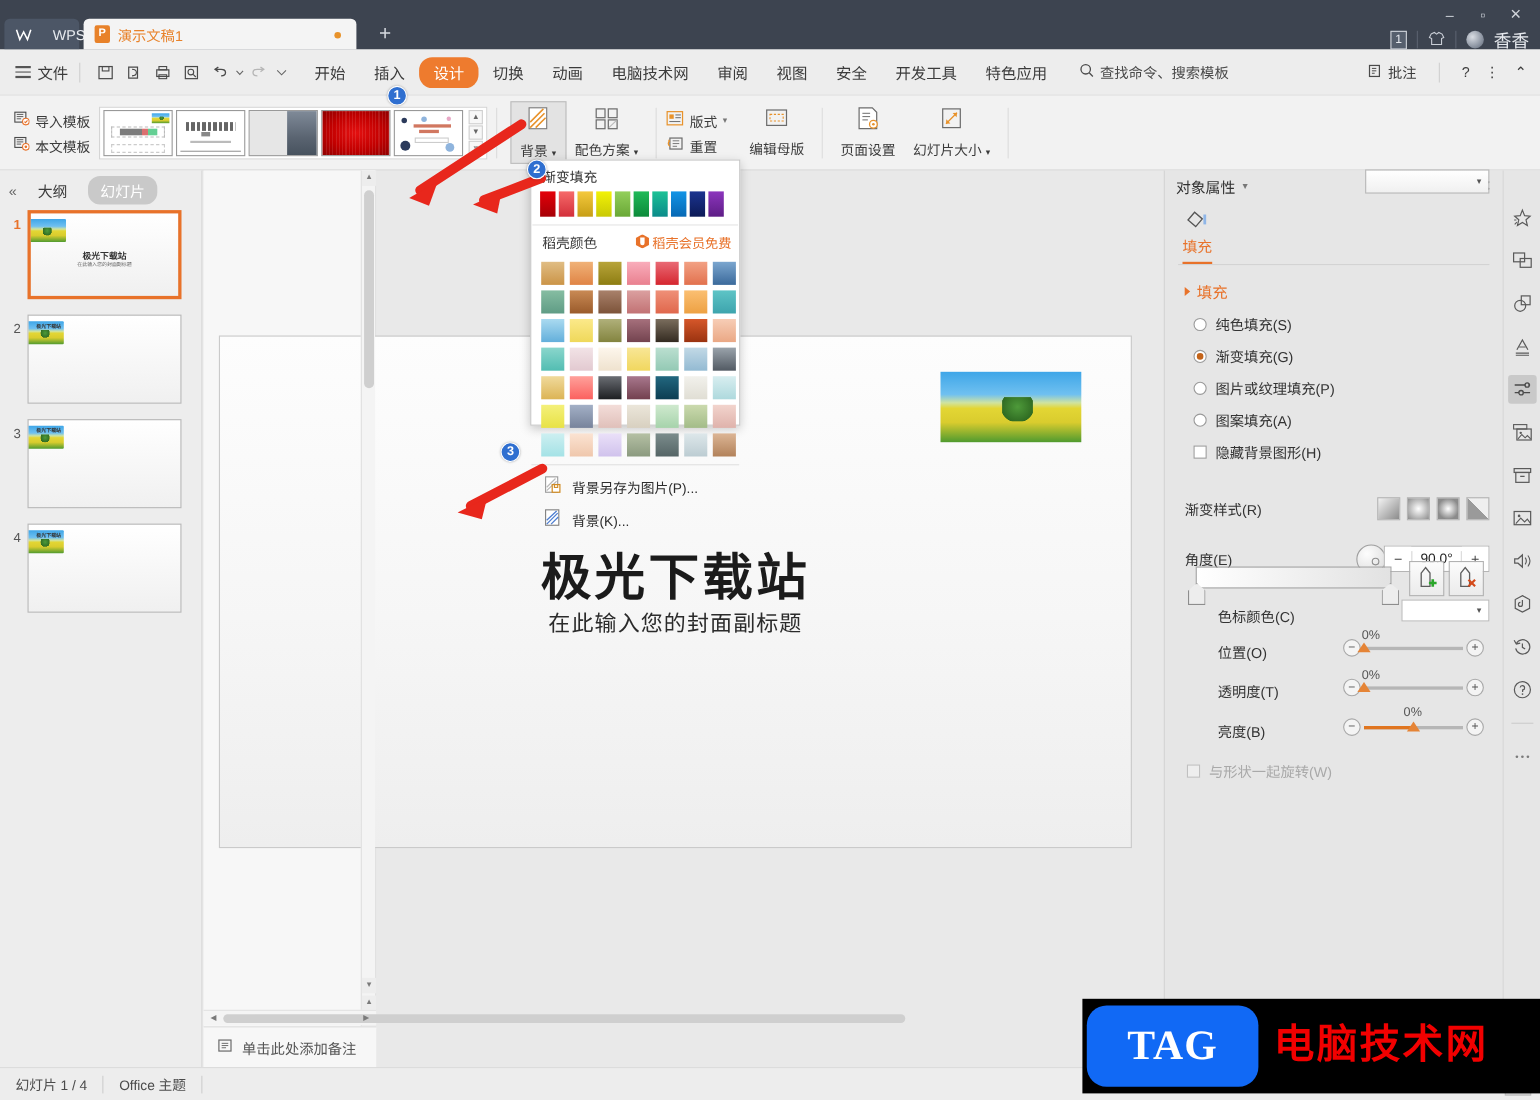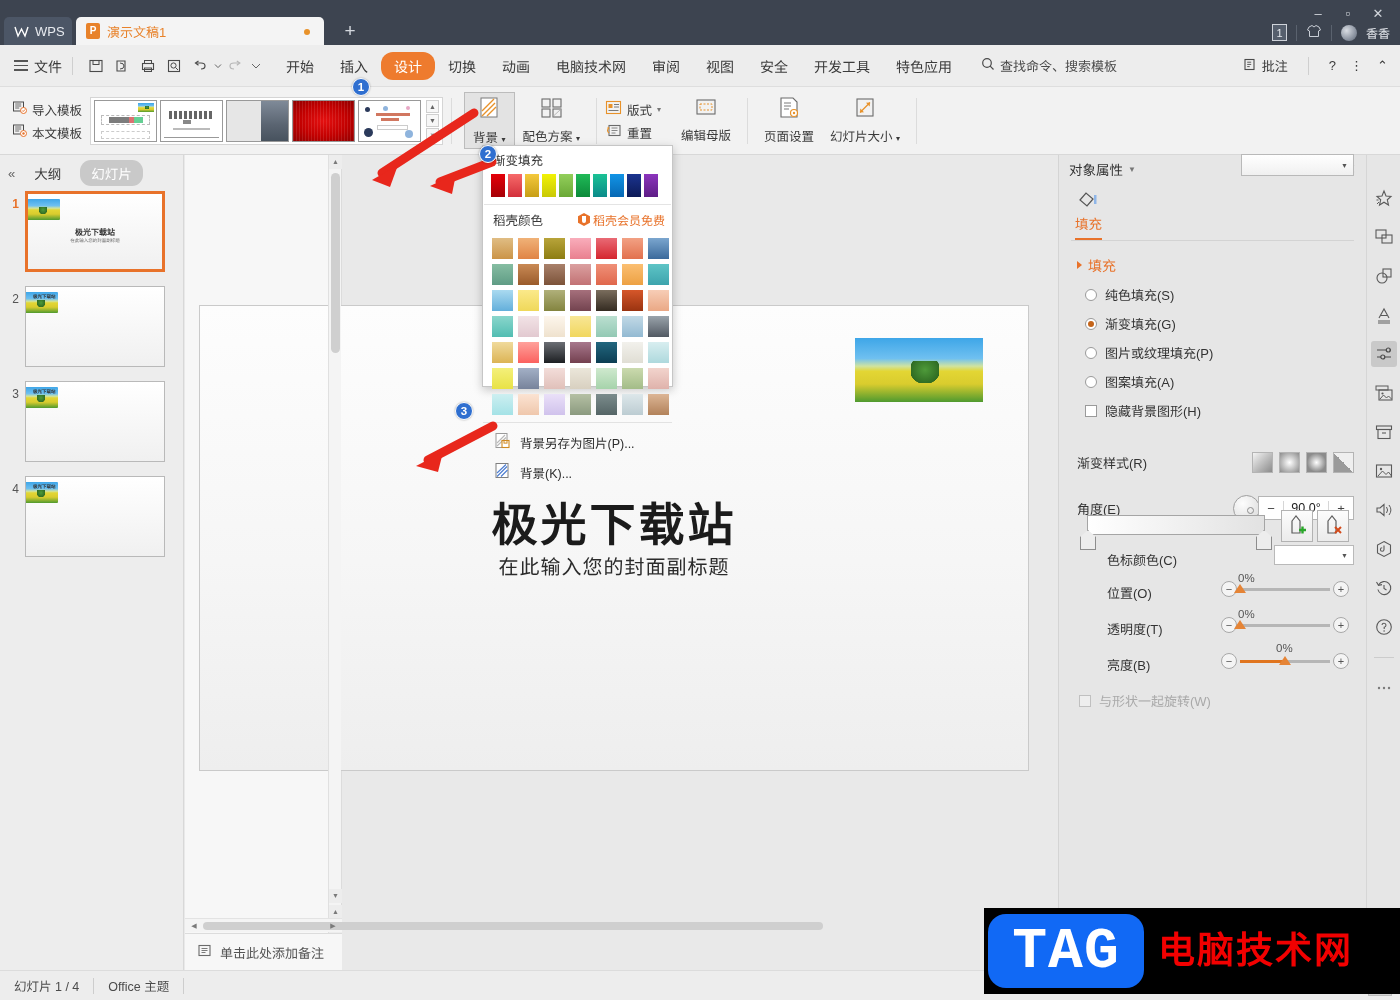"WPS" .wps-btn { gap: 5px -> 18px }
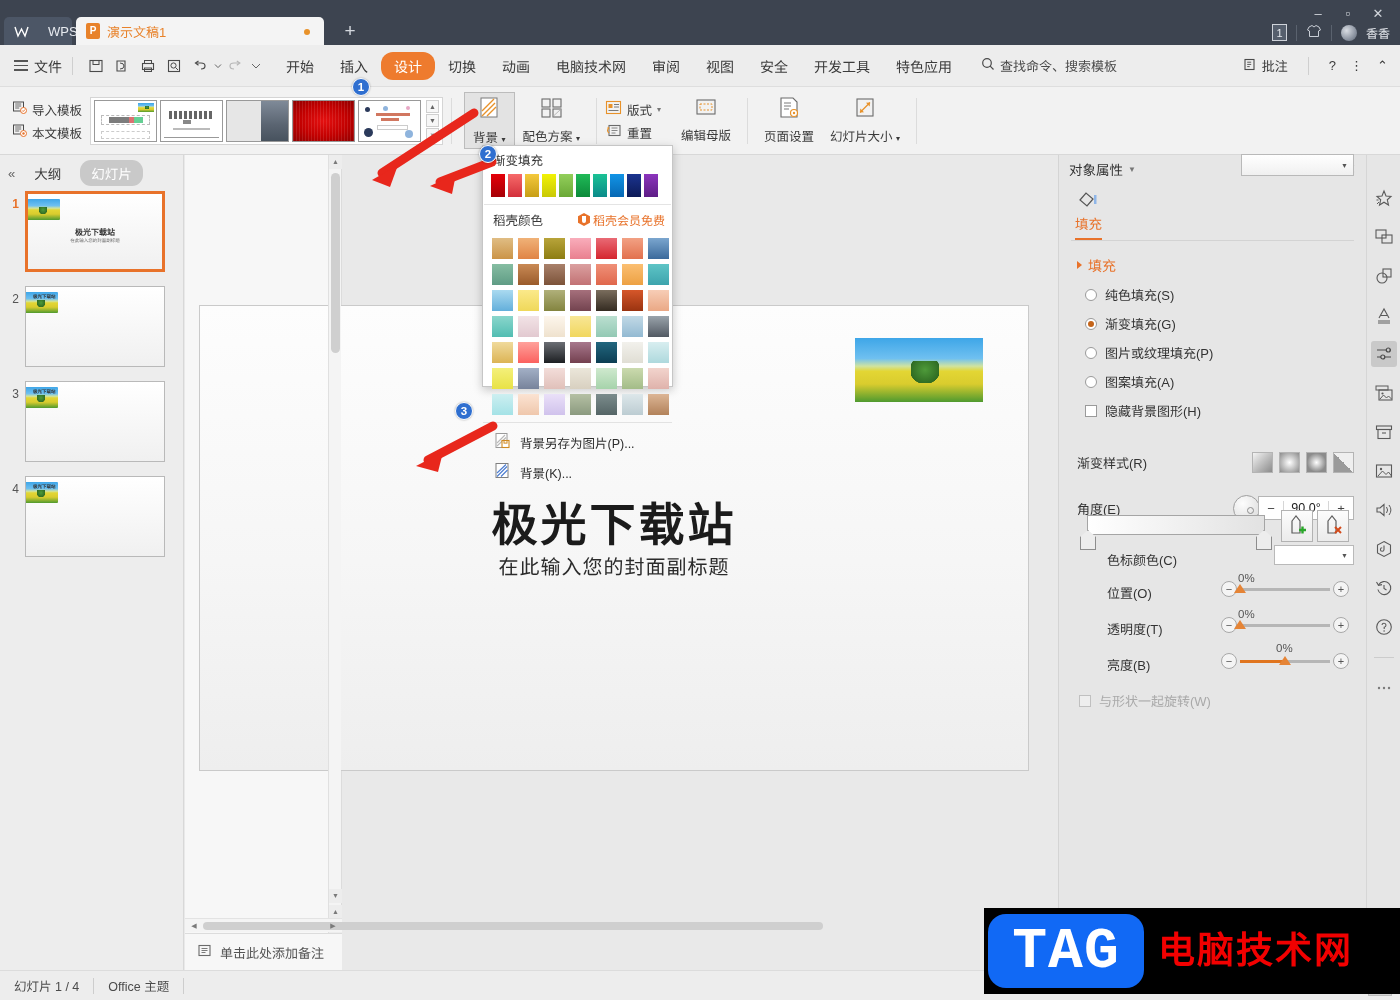"香香" .acct .nm { font-size: 12px -> 16px }
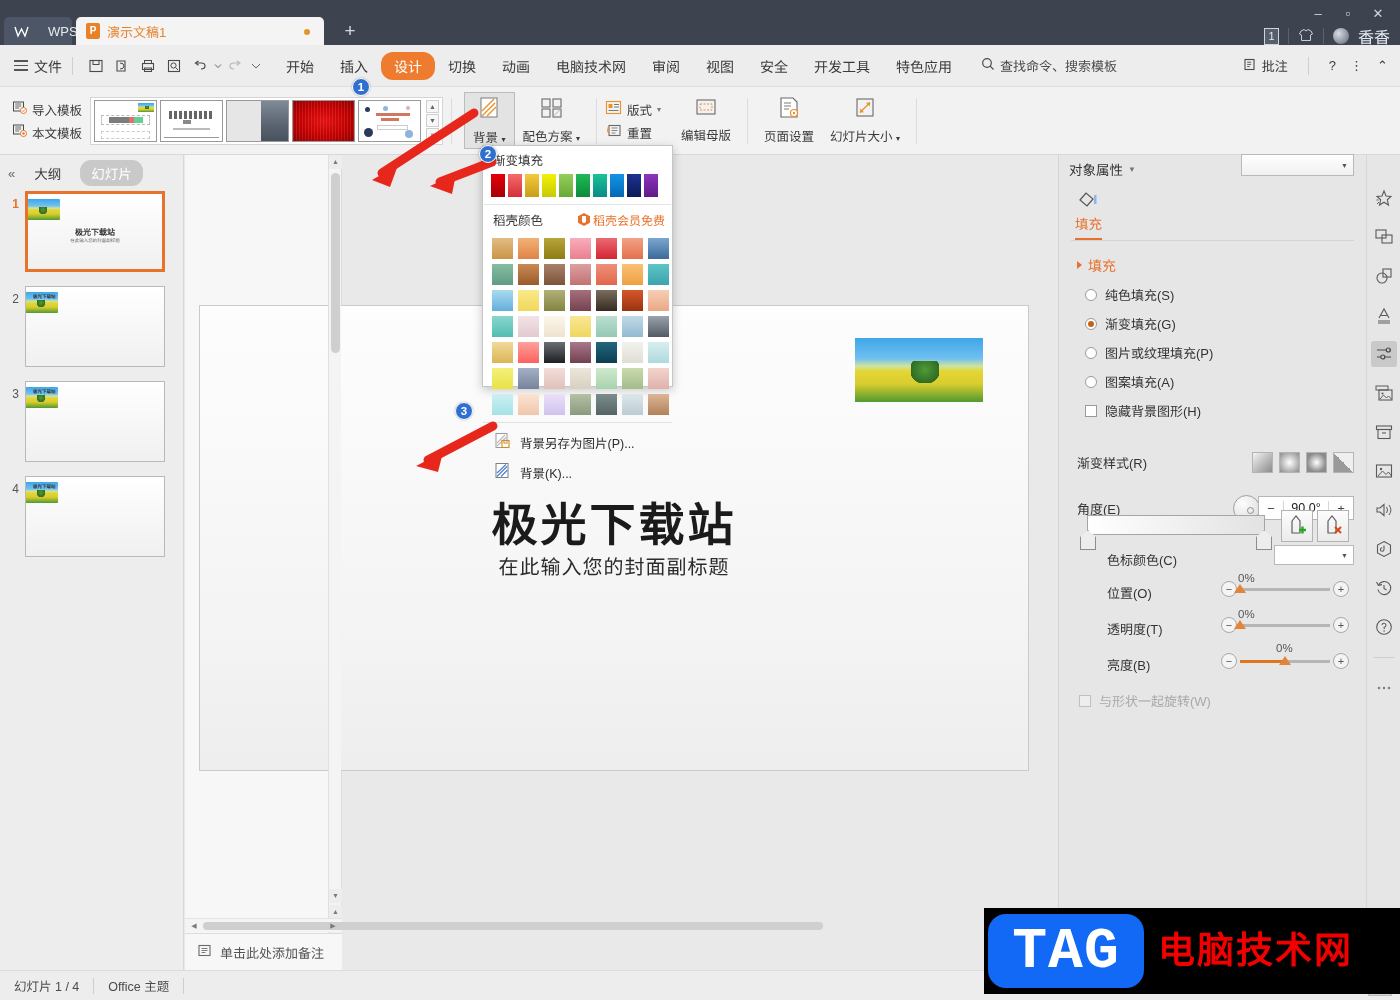"TAG" .wm-tag { font-family: Liberation Mono, monospace -> Liberation Serif, serif; font-size: 58px -> 38px }
